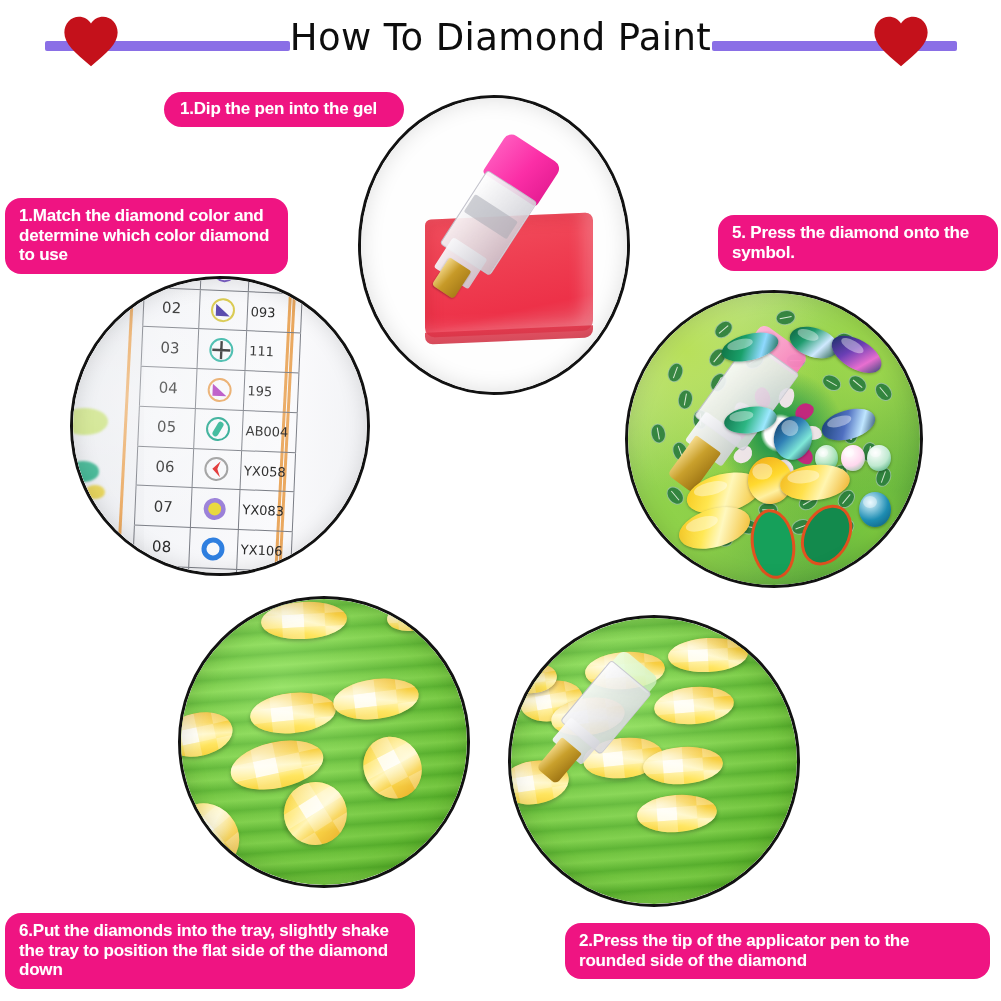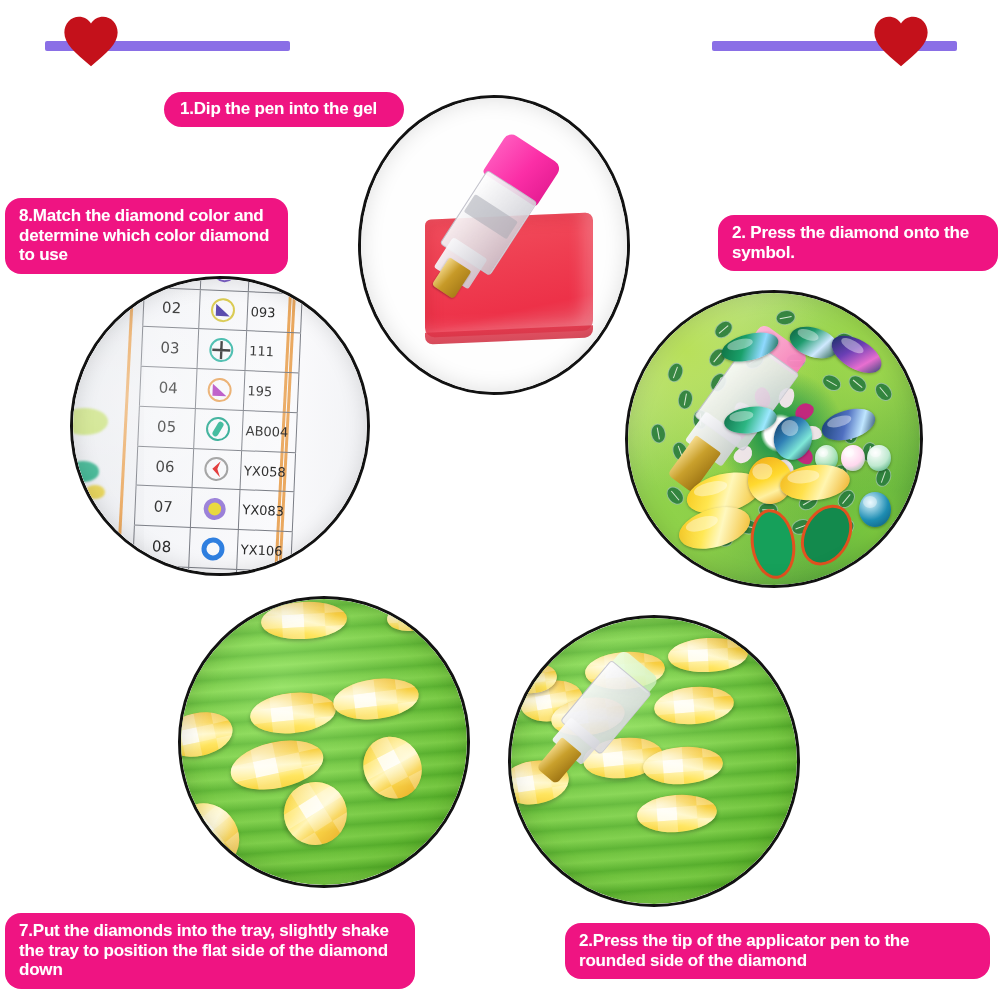"How To Diamond Paint" div { html: none -> <div>How To Diamond Paint</div> }
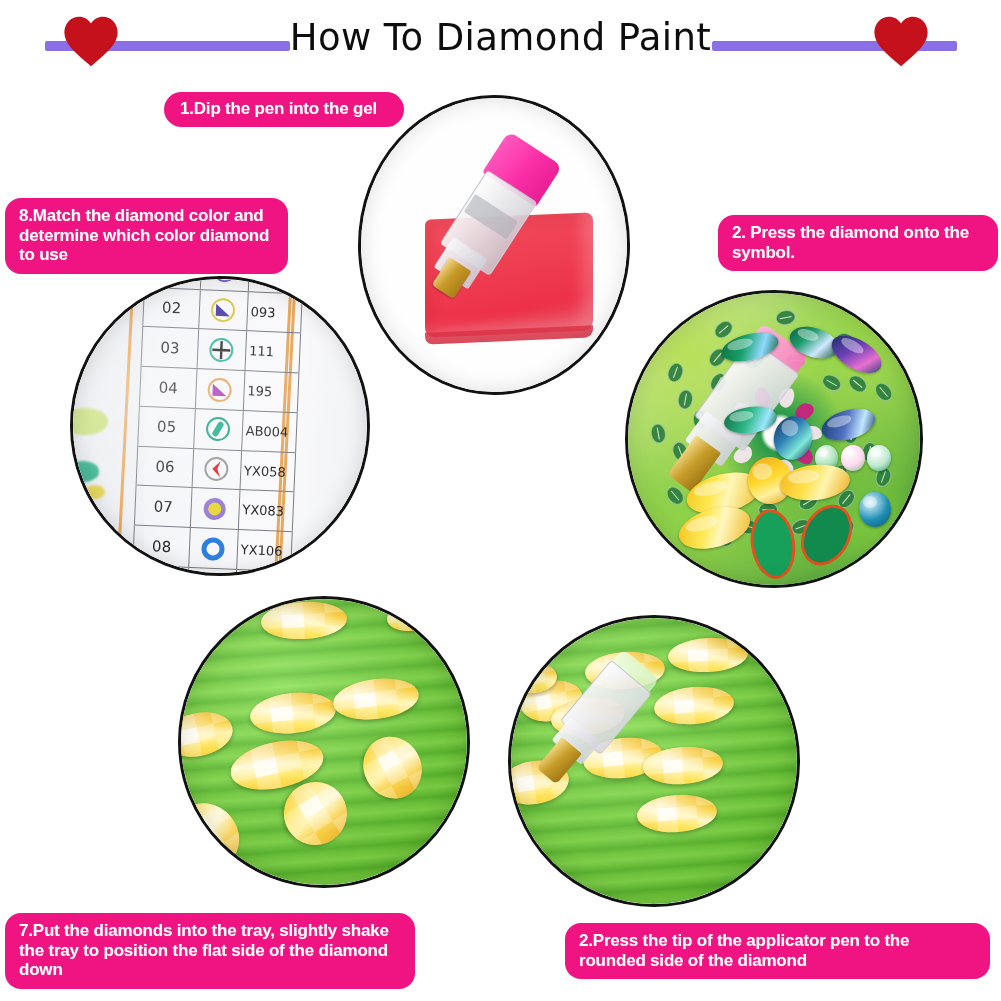"8.Match the diamond color and" div.label { text: 8.Match -> 1.Match }
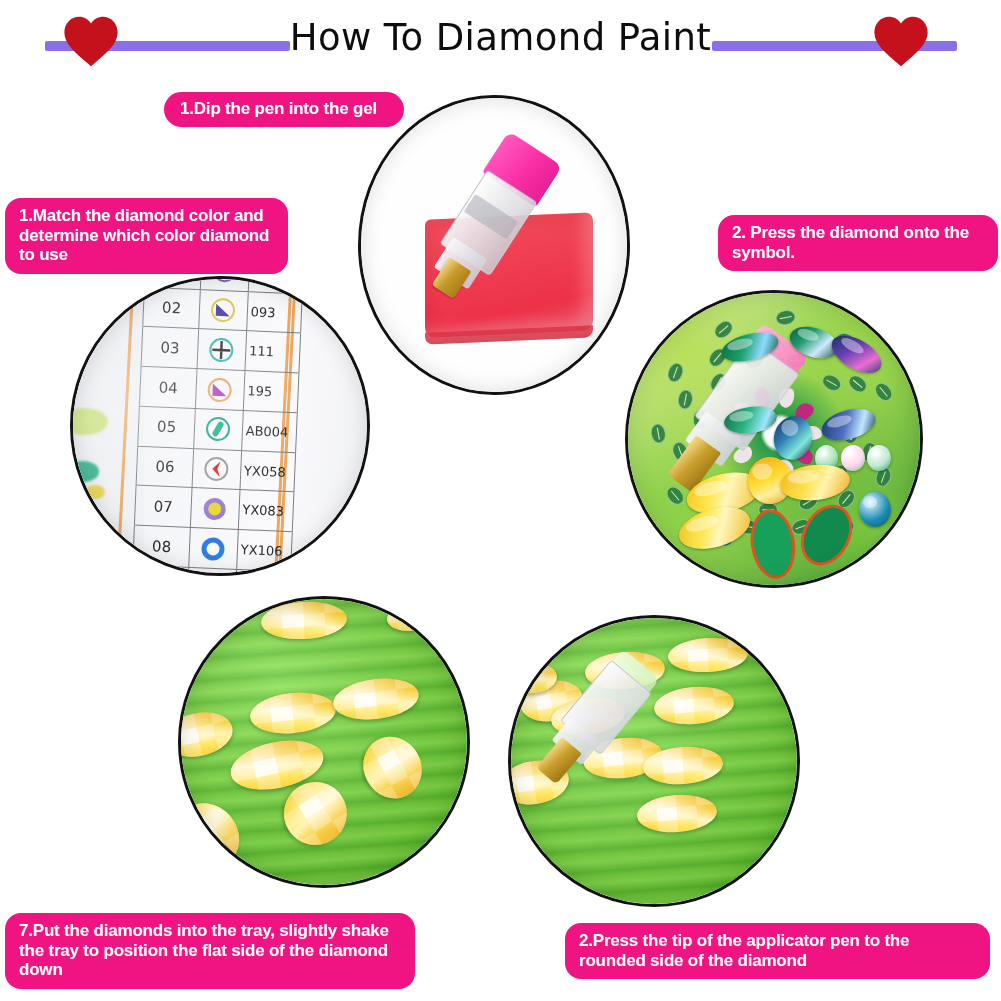"2. Press the diamond onto" div.label { text: 2 -> 5 }
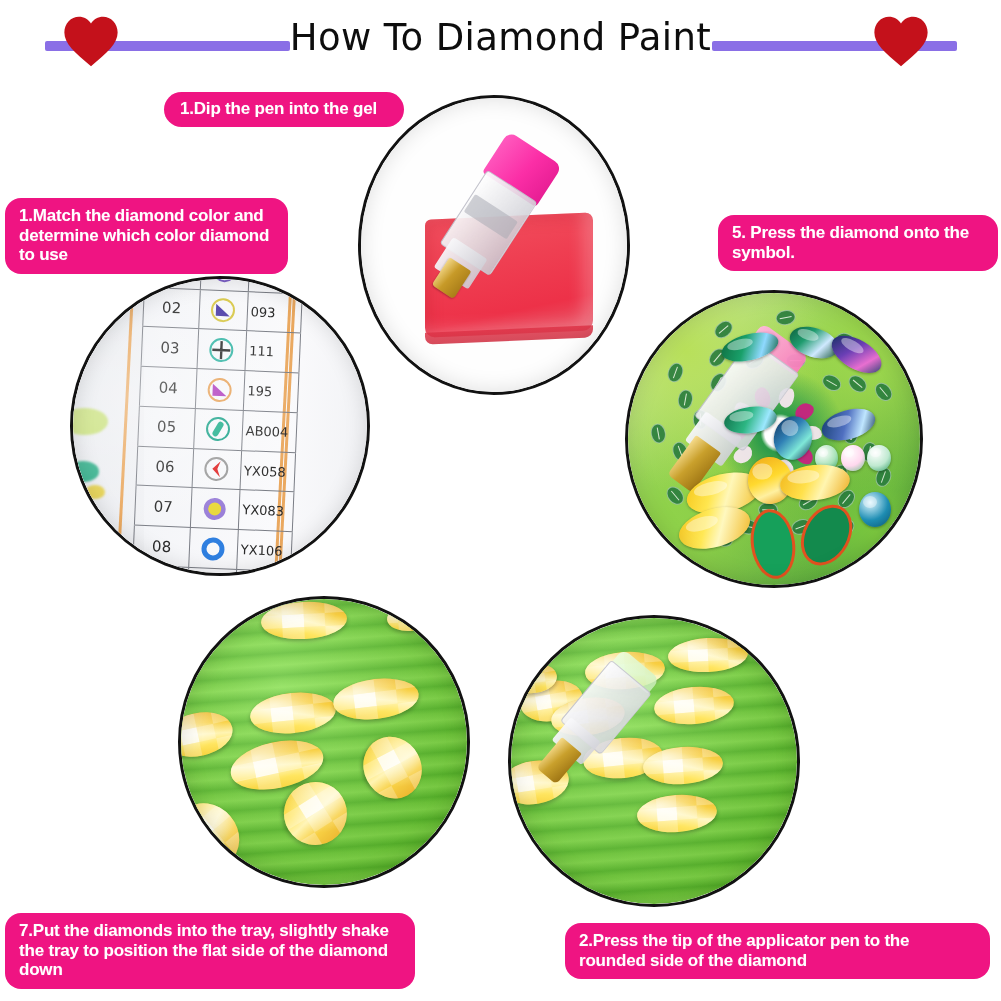"7.Put the diamonds into the" div.label { text: 7.Put -> 6.Put }
